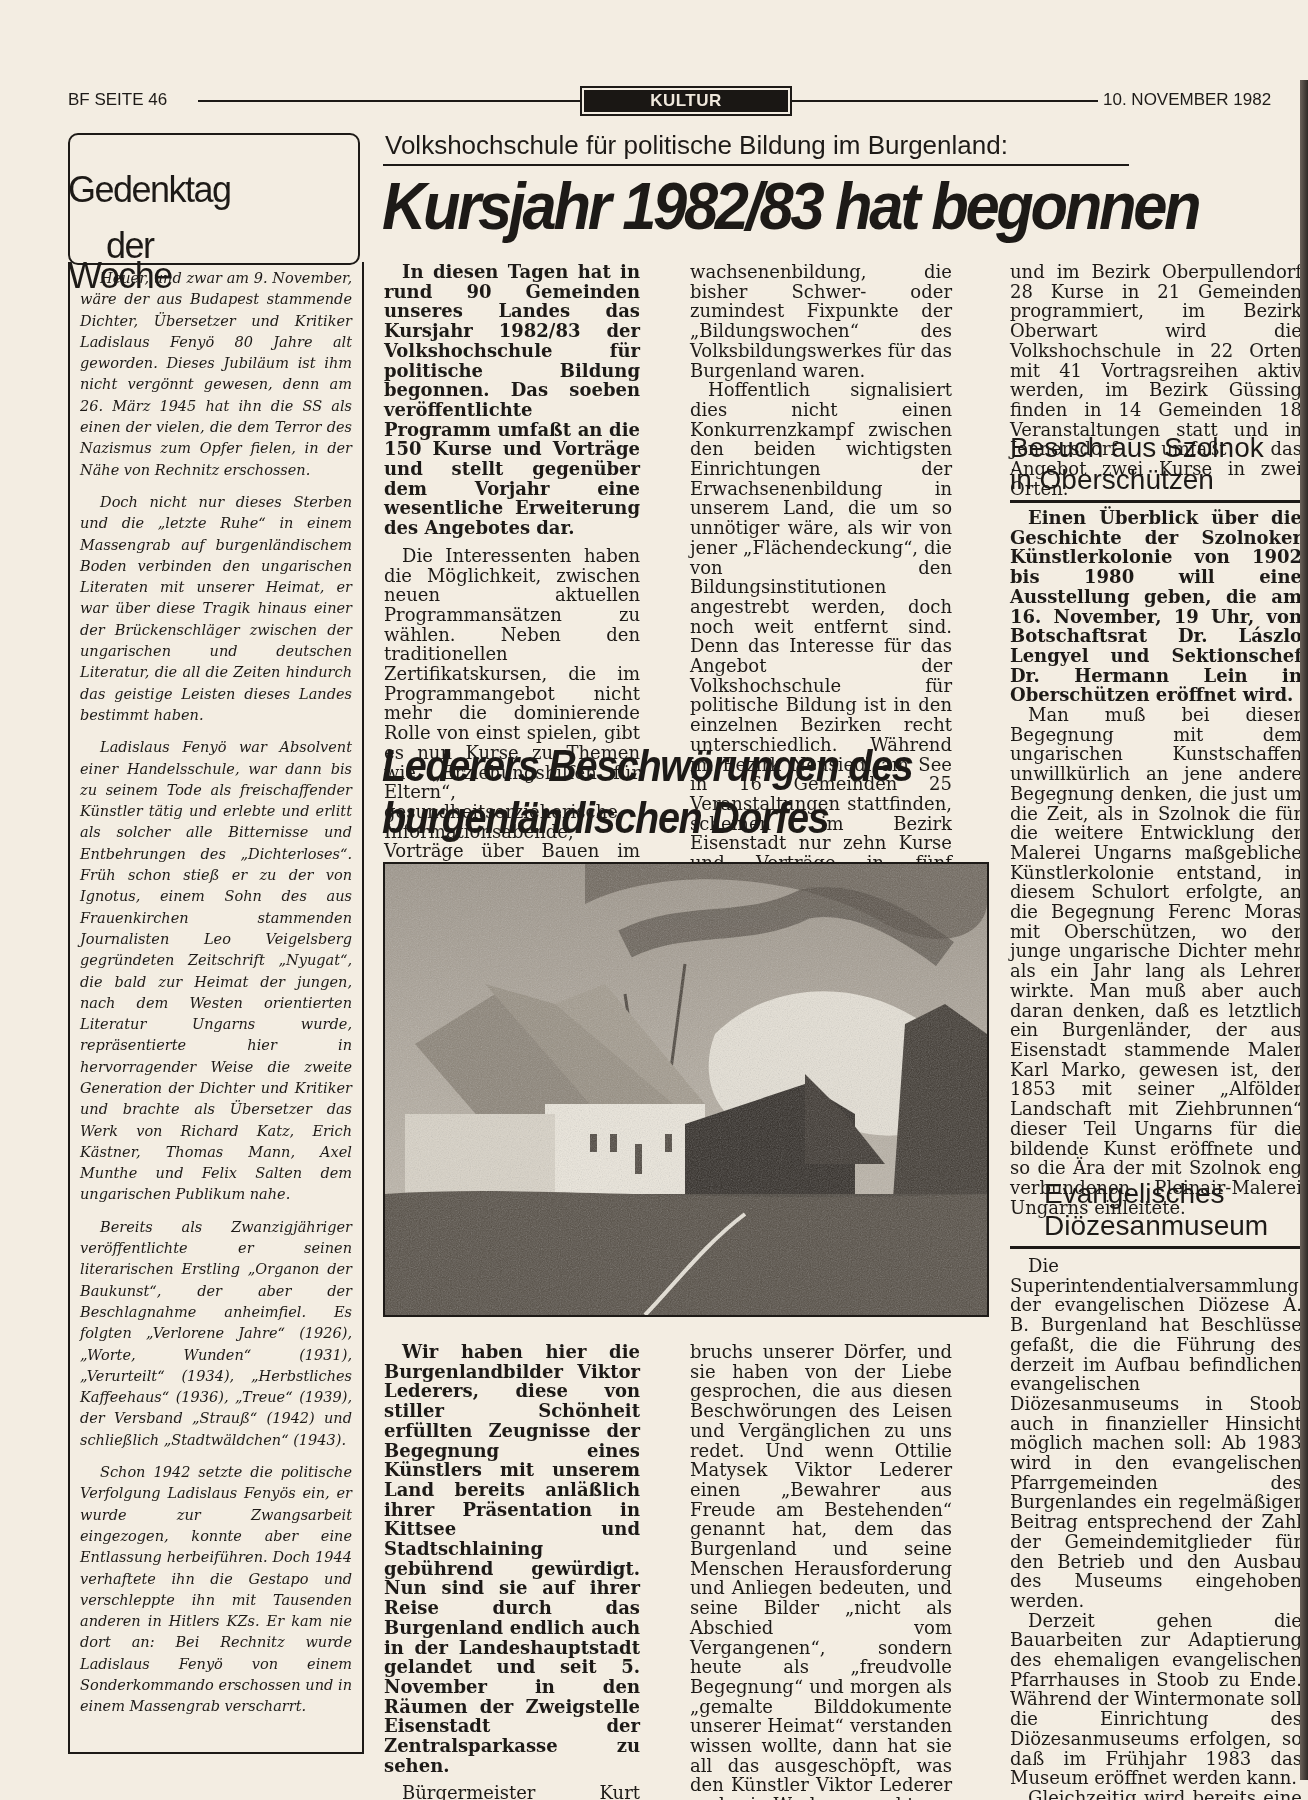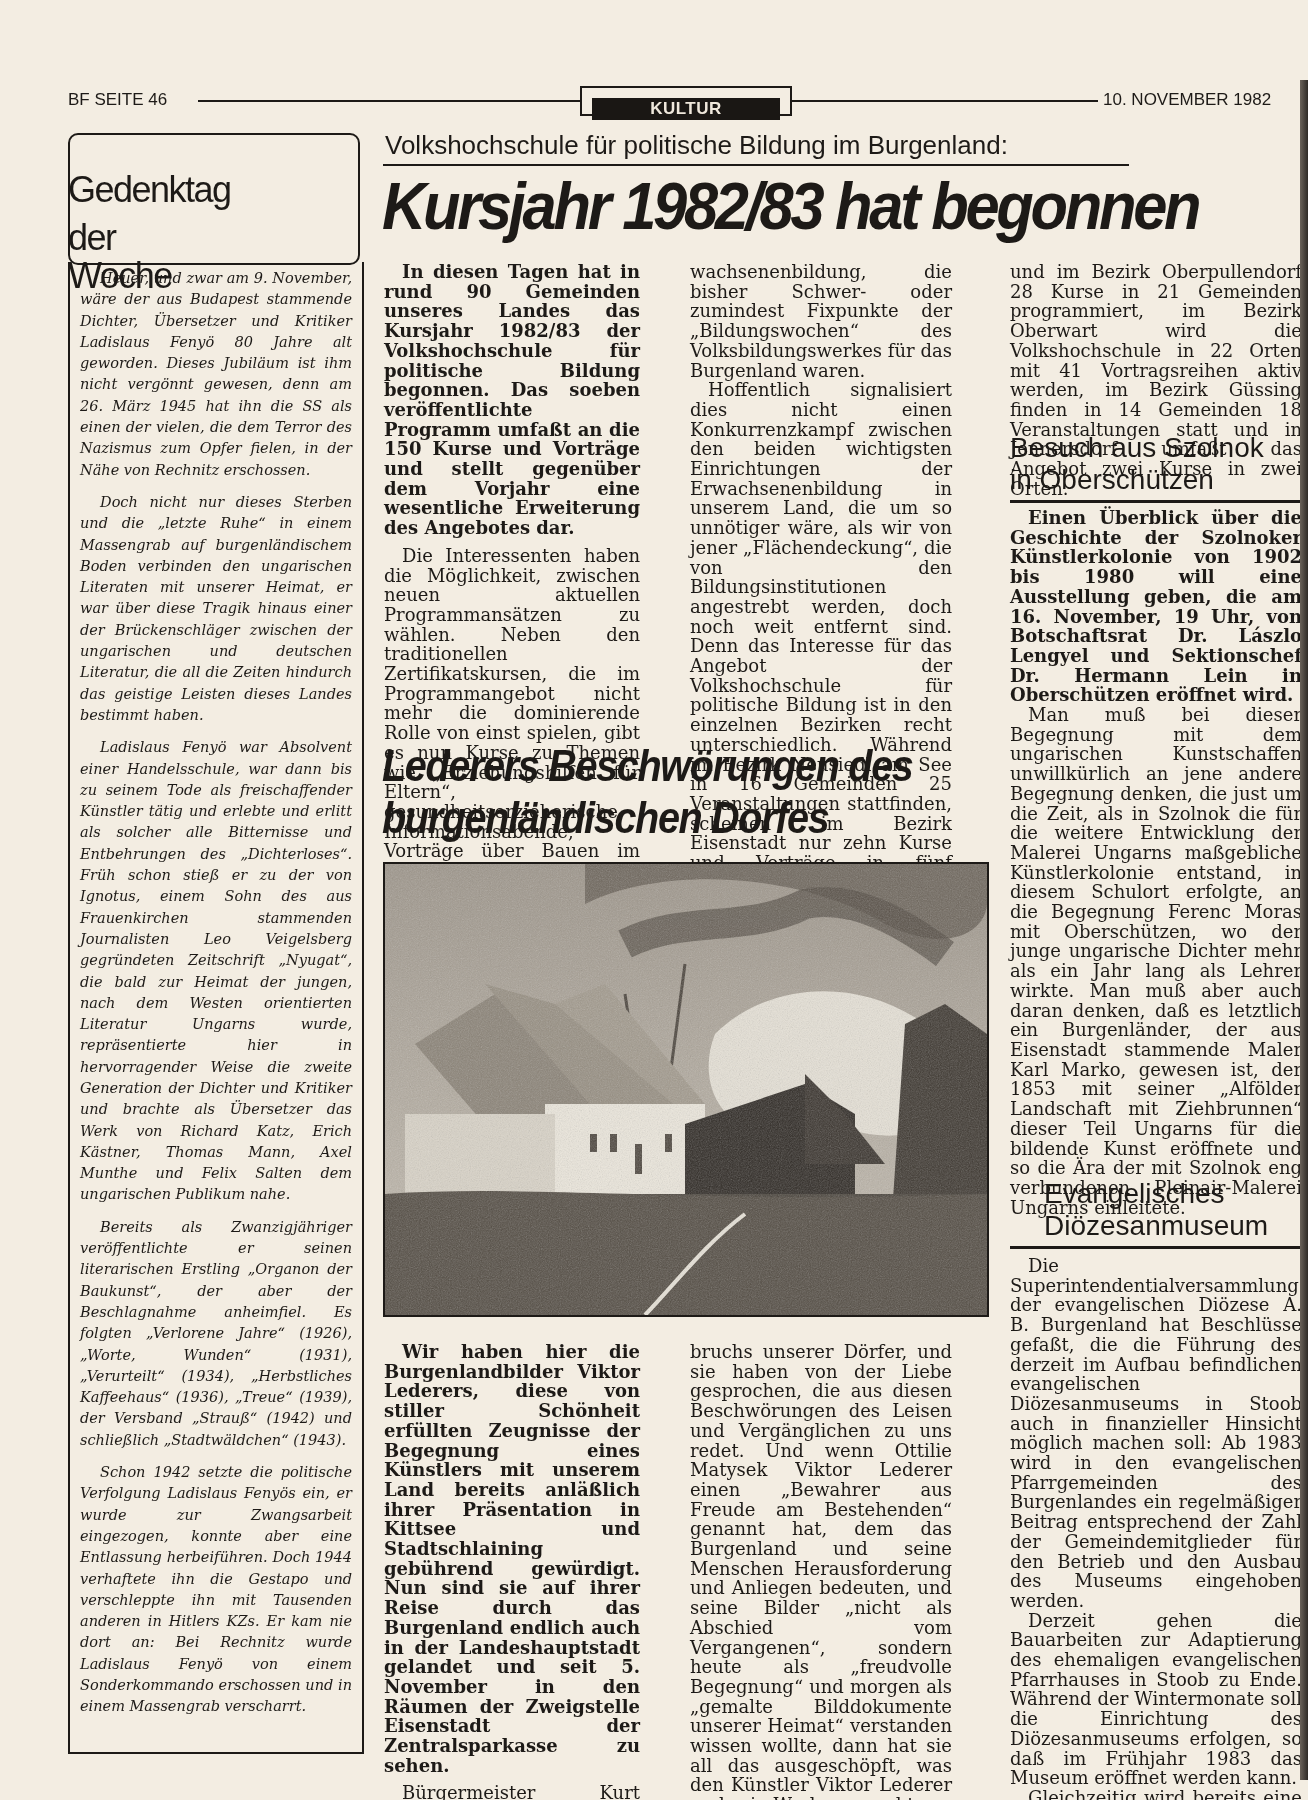"KULTUR" .section-box { padding: 10px -> 2px }
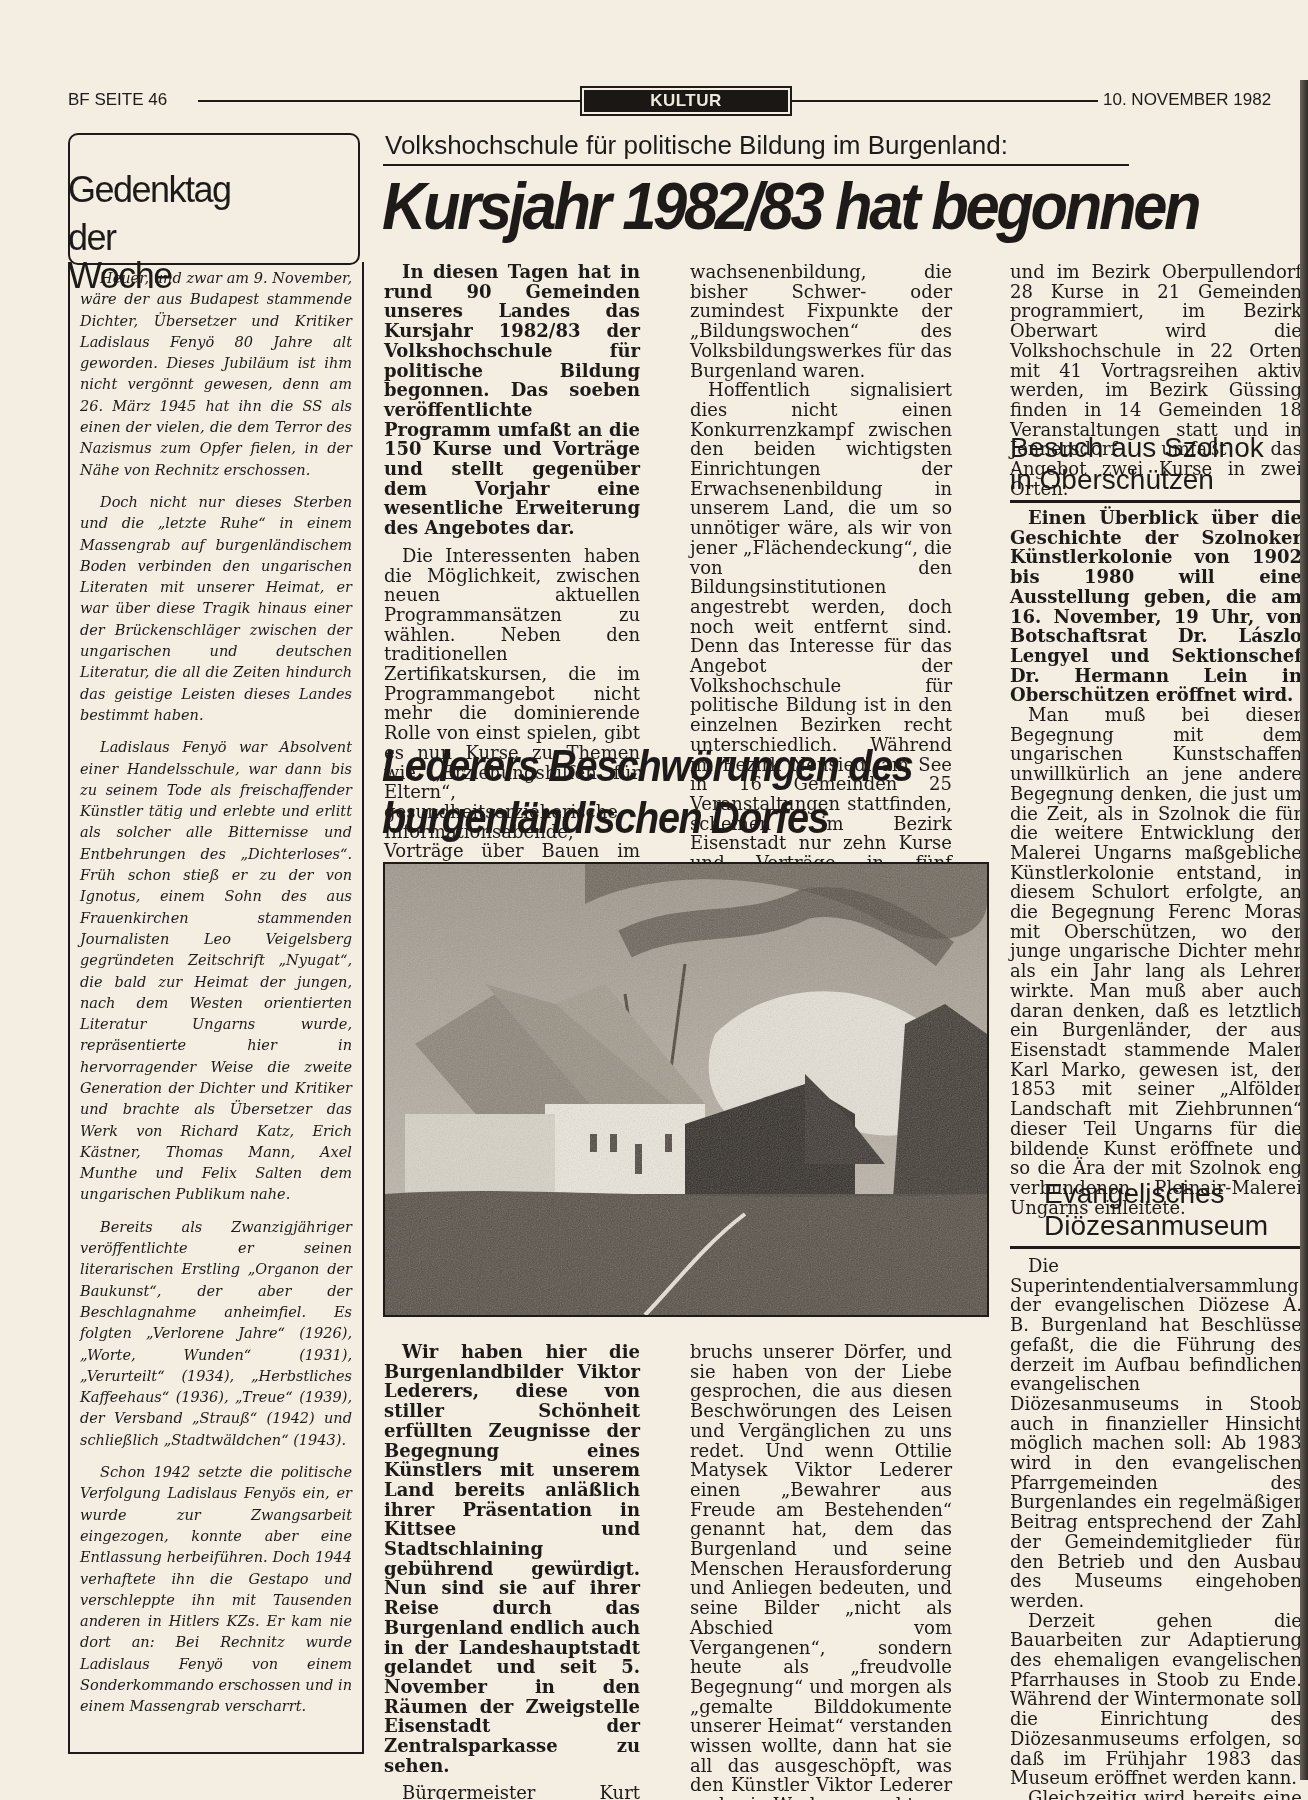"der" div.abs { padding-left: none -> 38px; top: 188px -> 196px }
